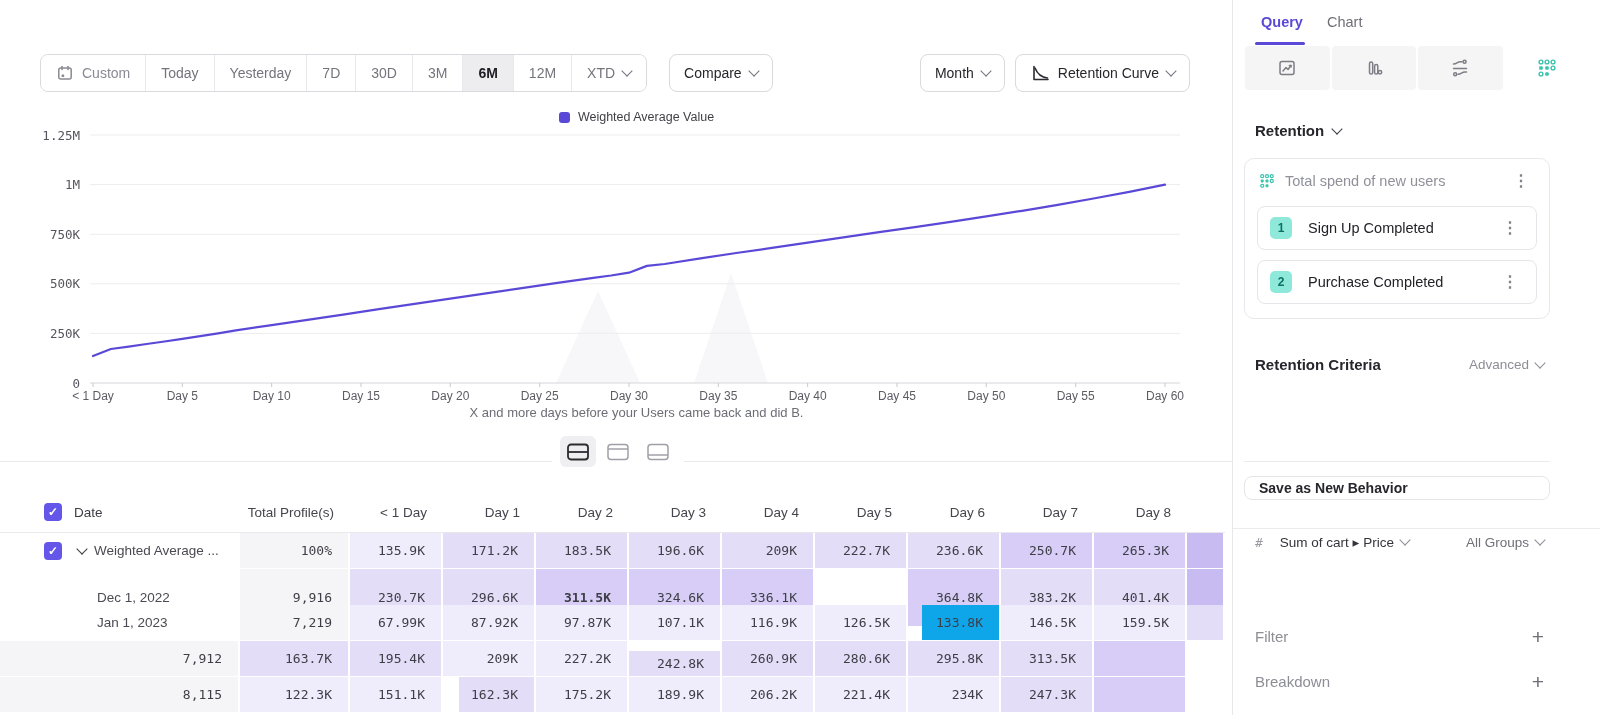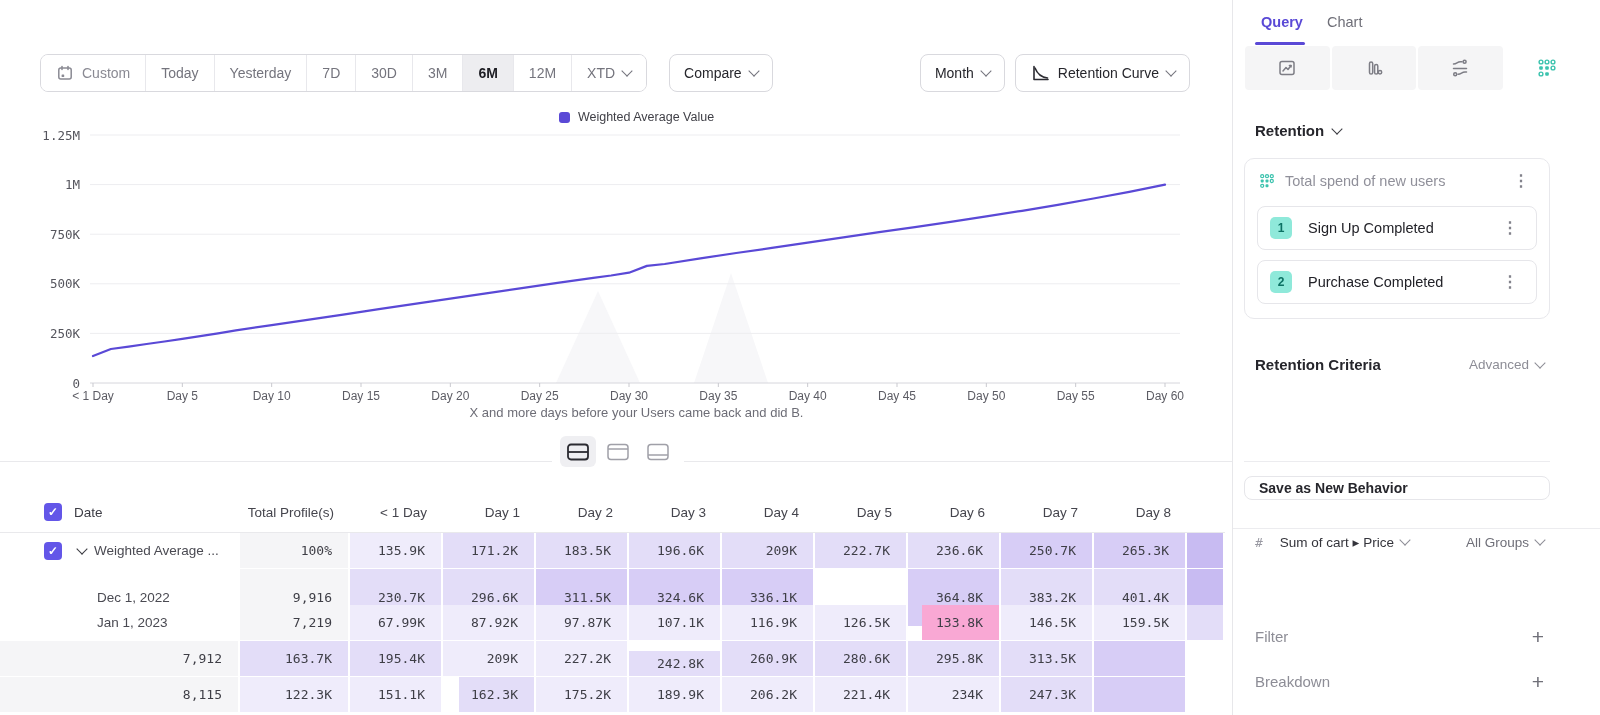"311.5K" div.dcell { font-weight: none -> bold }
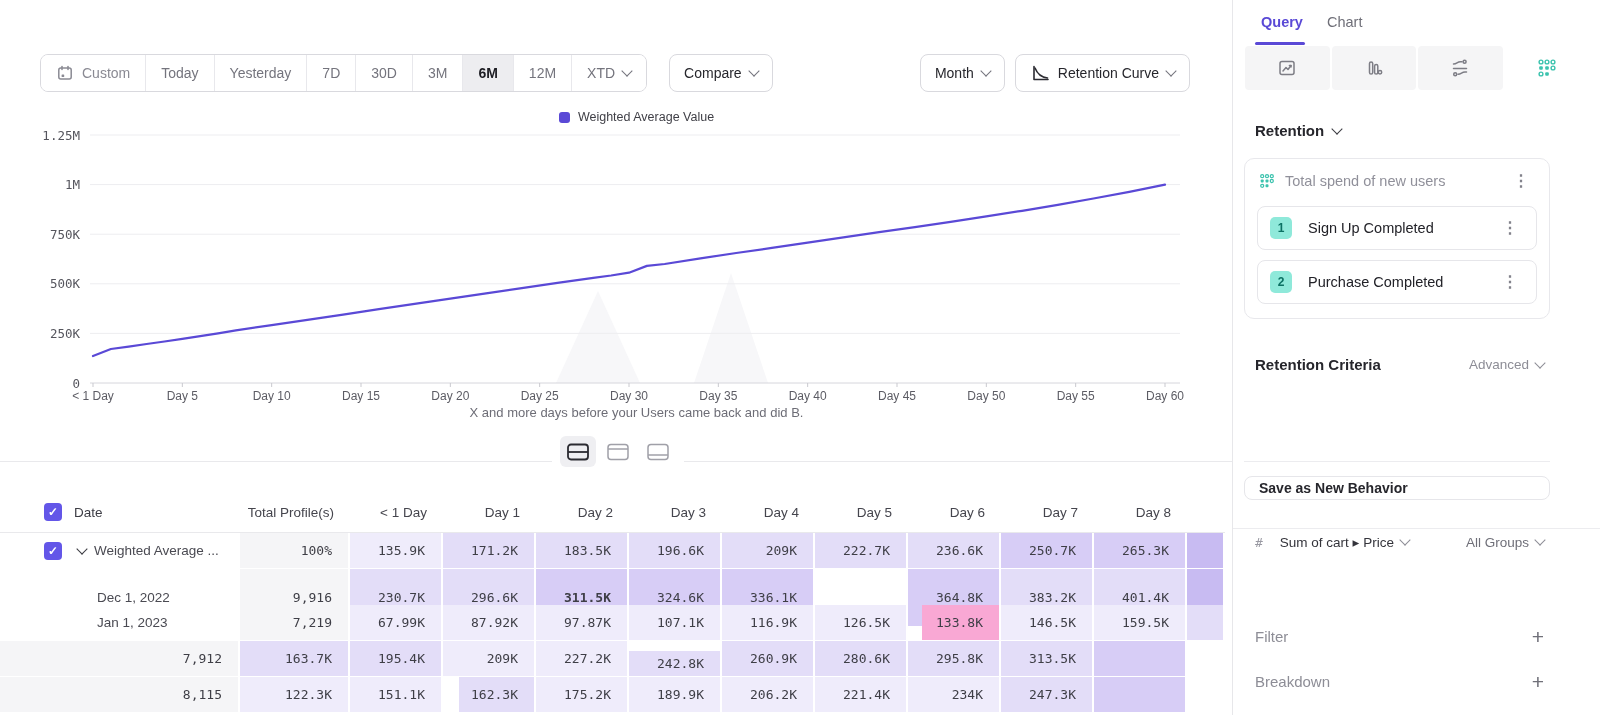"133.8K" div.dcell { background: #f9a8d4 -> #0ea5e9 }
